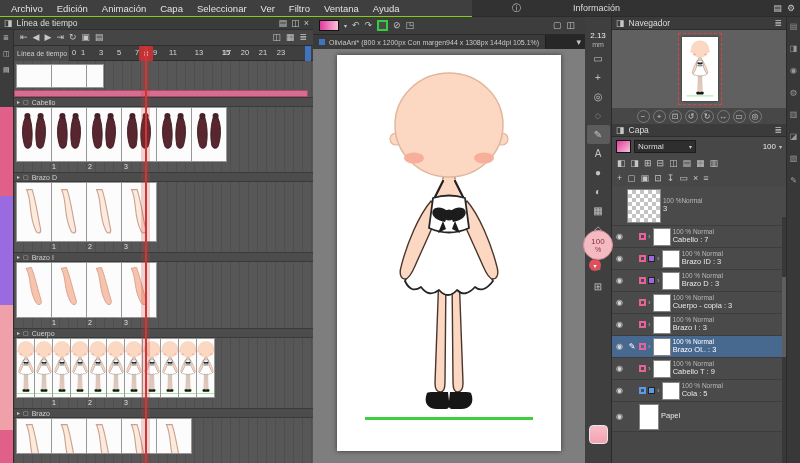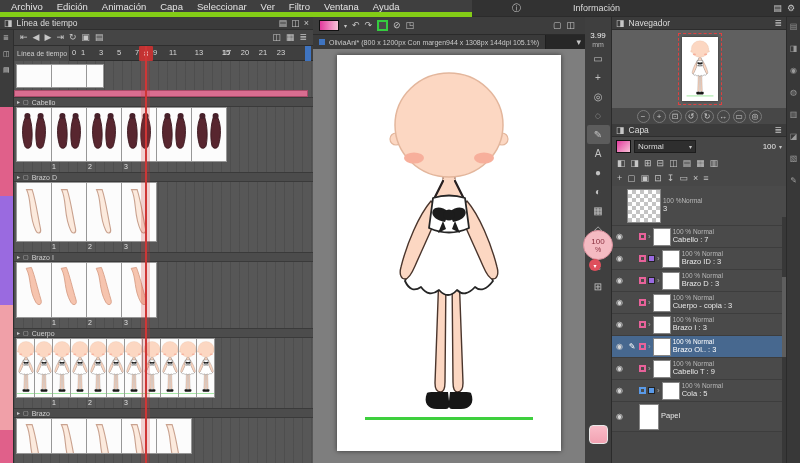"Archivo" .menubar { border-bottom: 5px solid #84cc16 -> 1px solid #84cc16 }
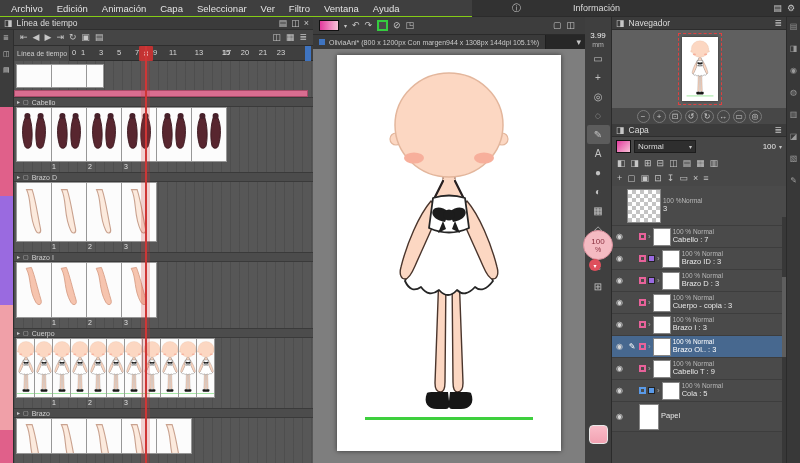"3.99" div { text: 3.99 -> 2.13 }
